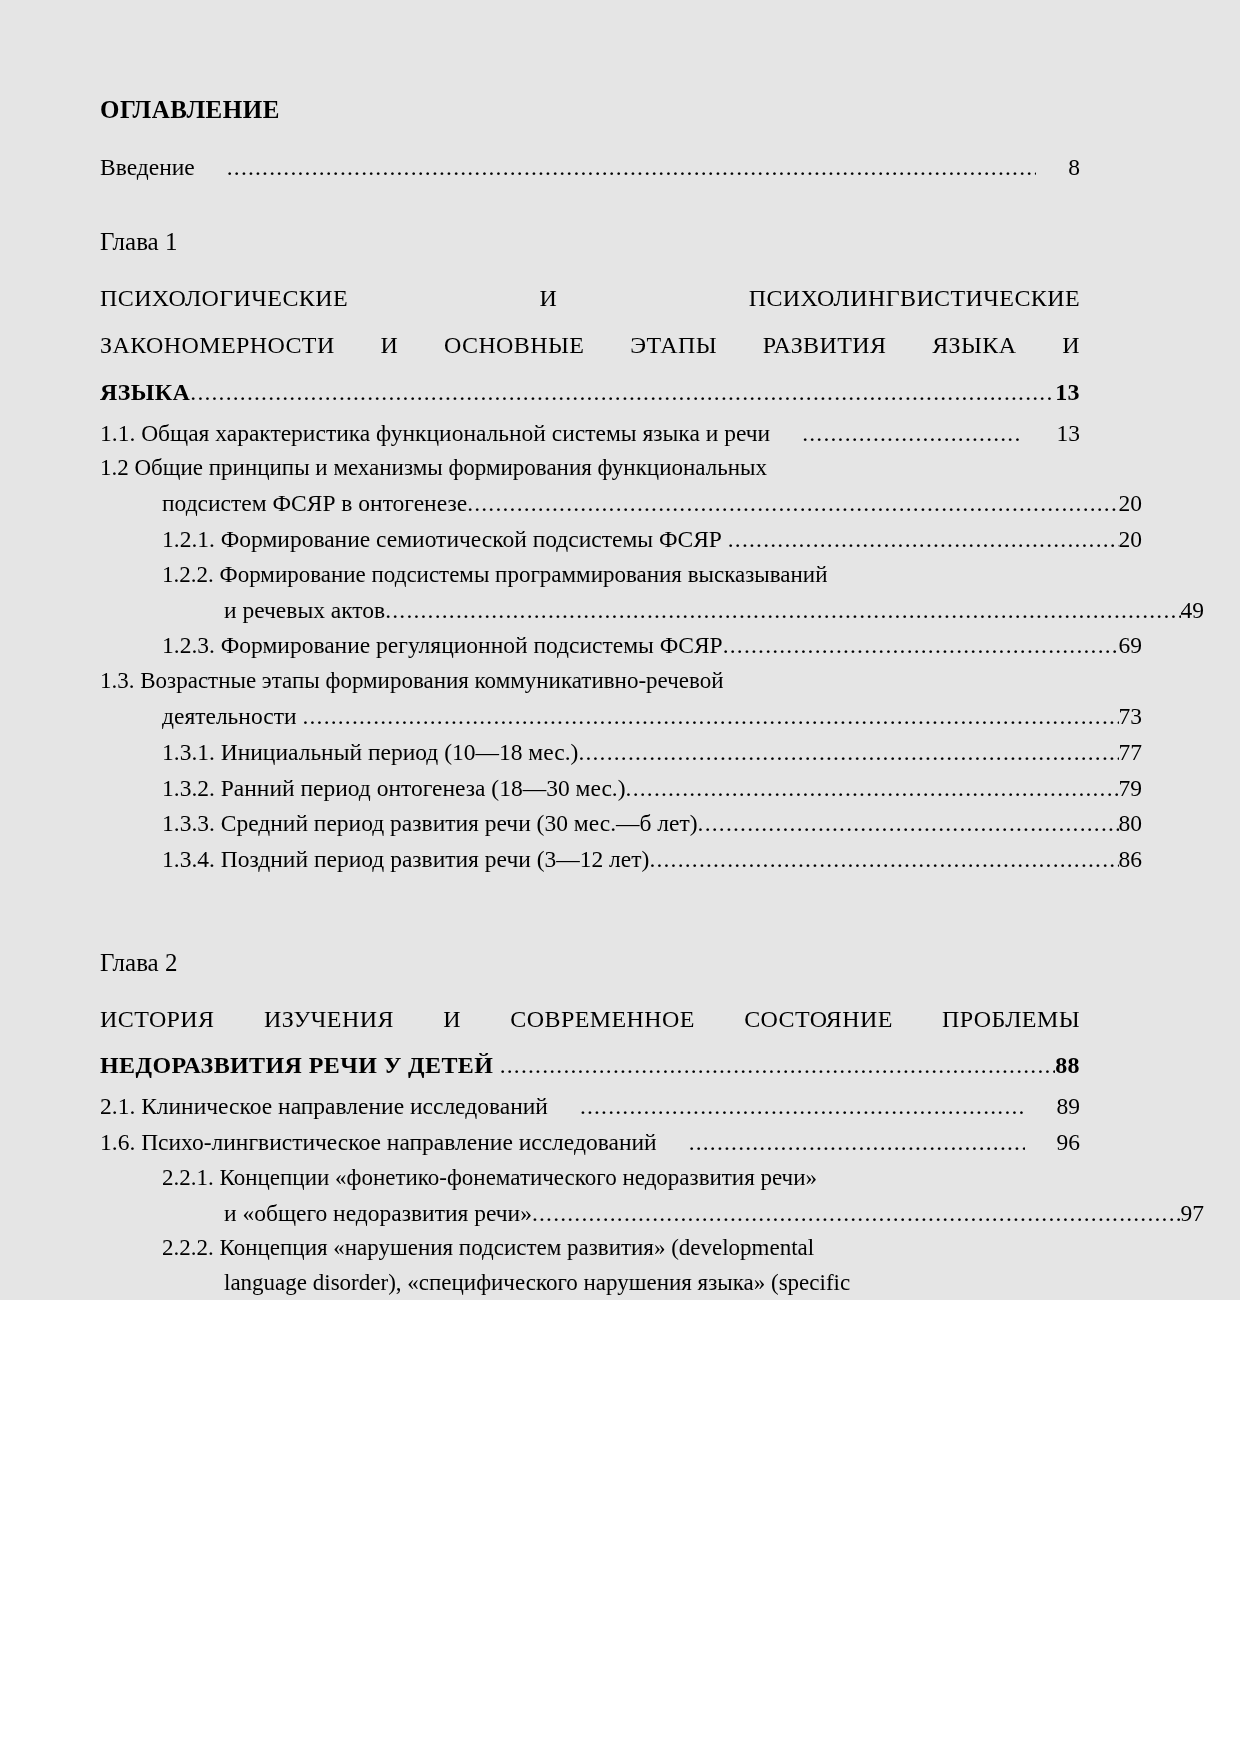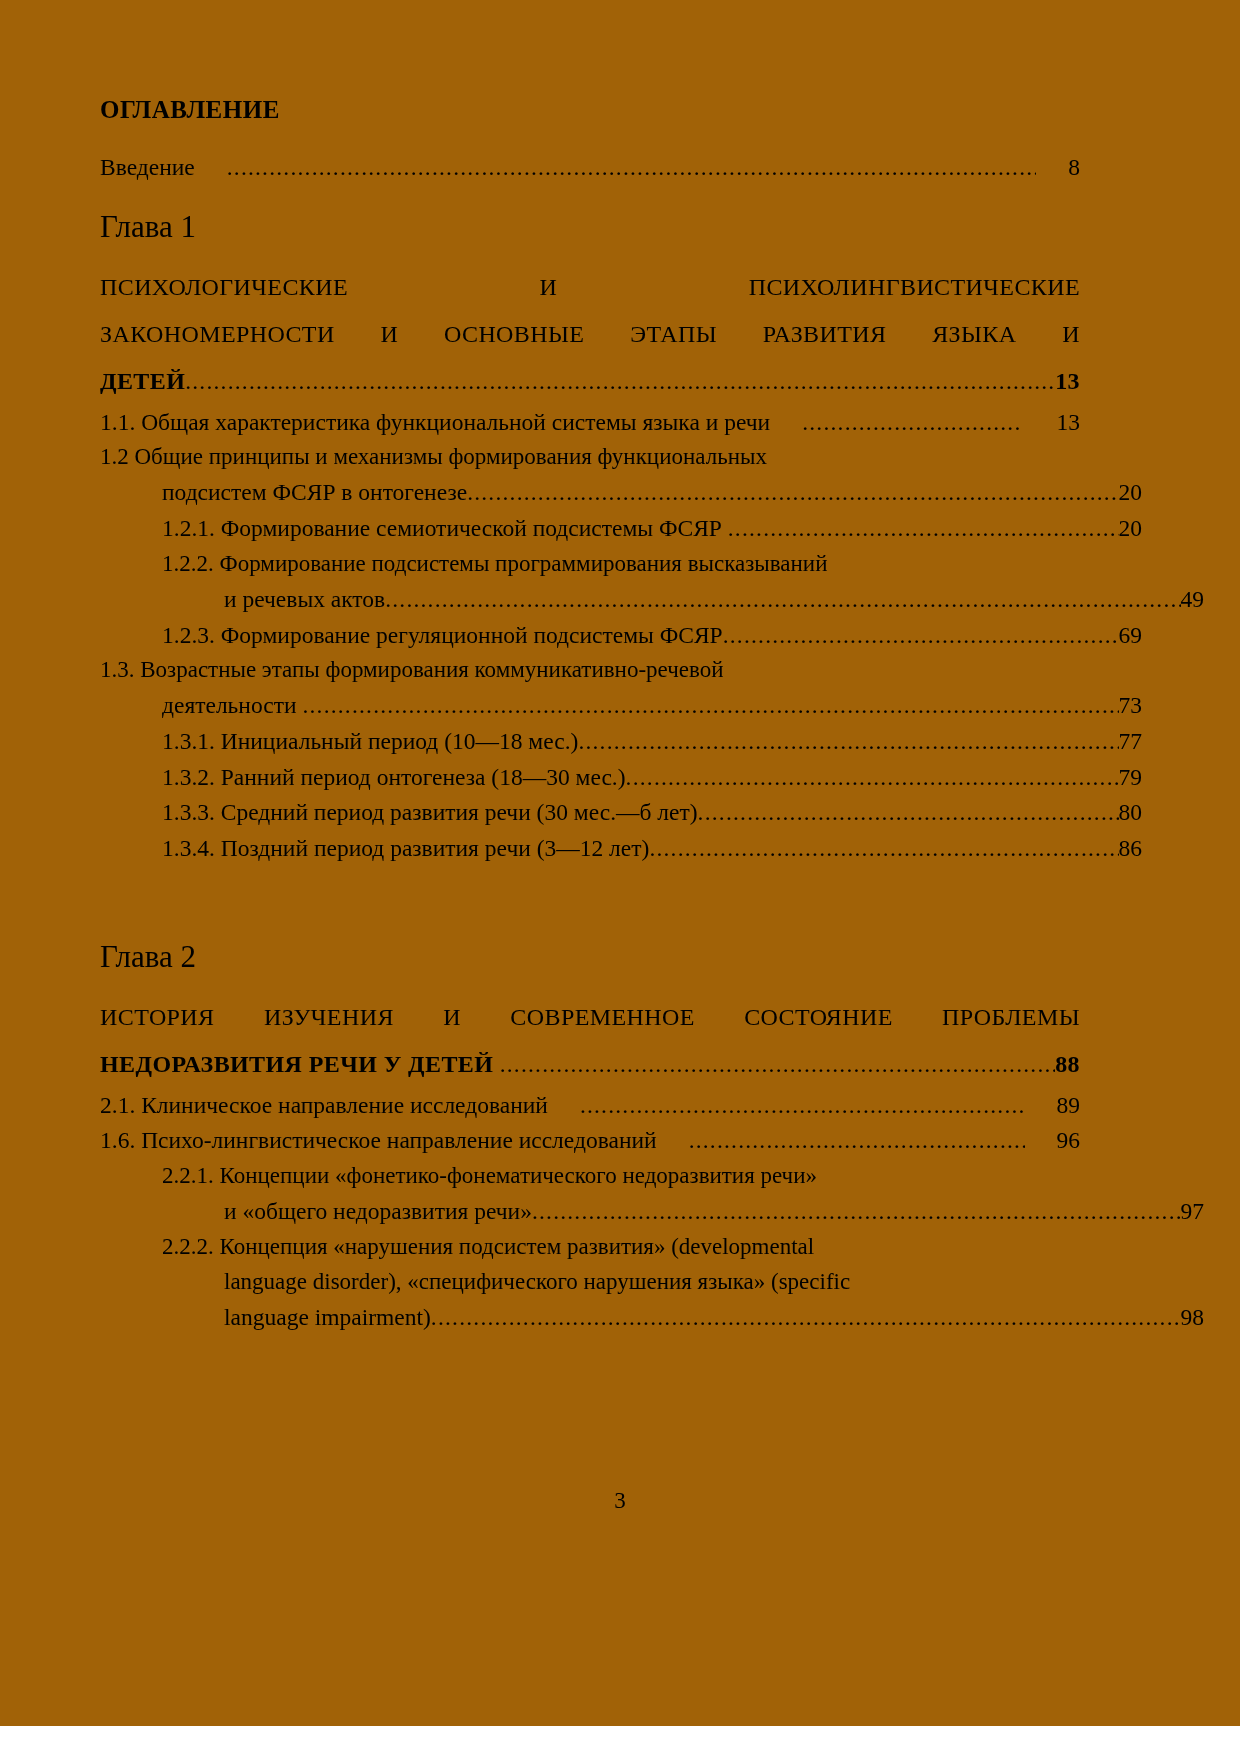"ОГЛАВЛЕНИЕ" .page { background: #a16207 -> #e5e5e5; height: 1726px -> 1300px }
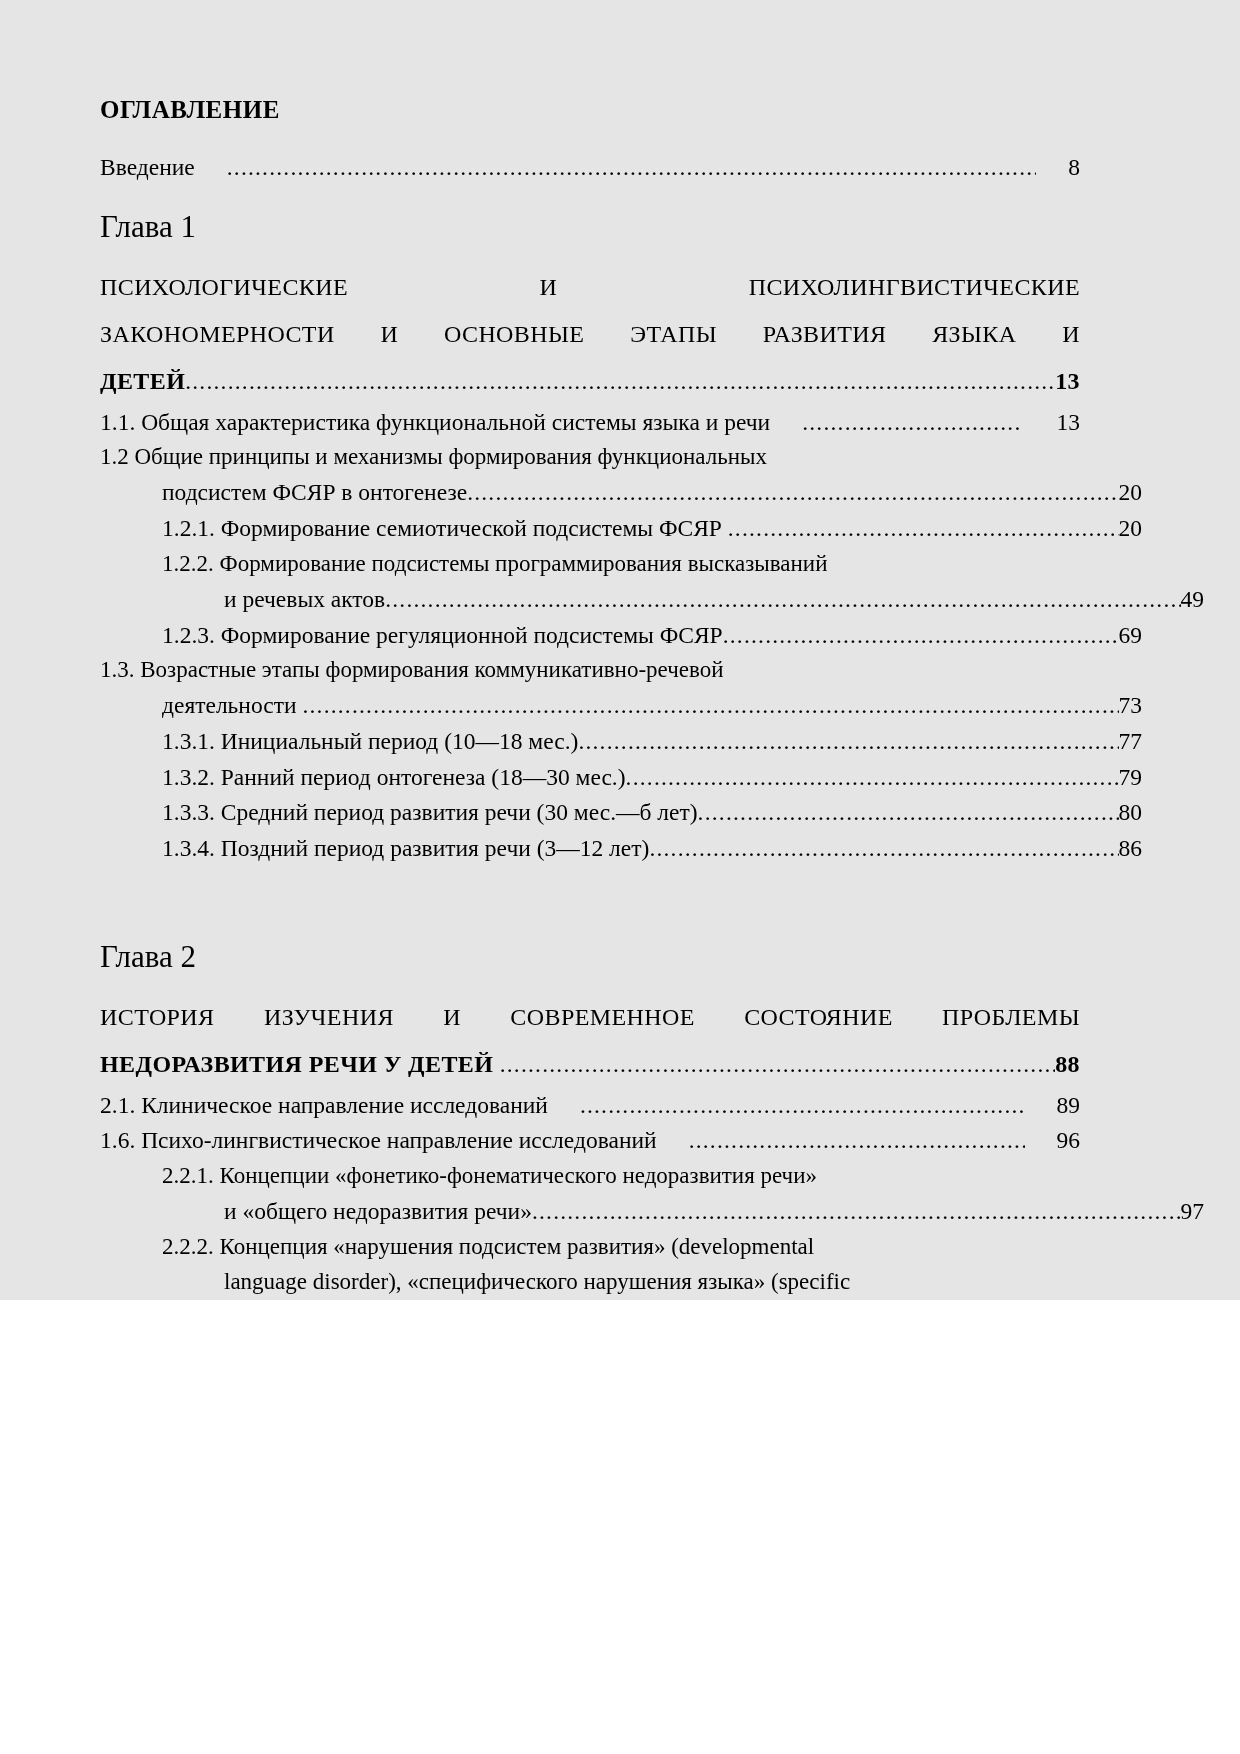"Глава 1" .chapno { font-size: 31px -> 25px; margin: 18px 0 14px 0 -> 38px 0 14px 0 }
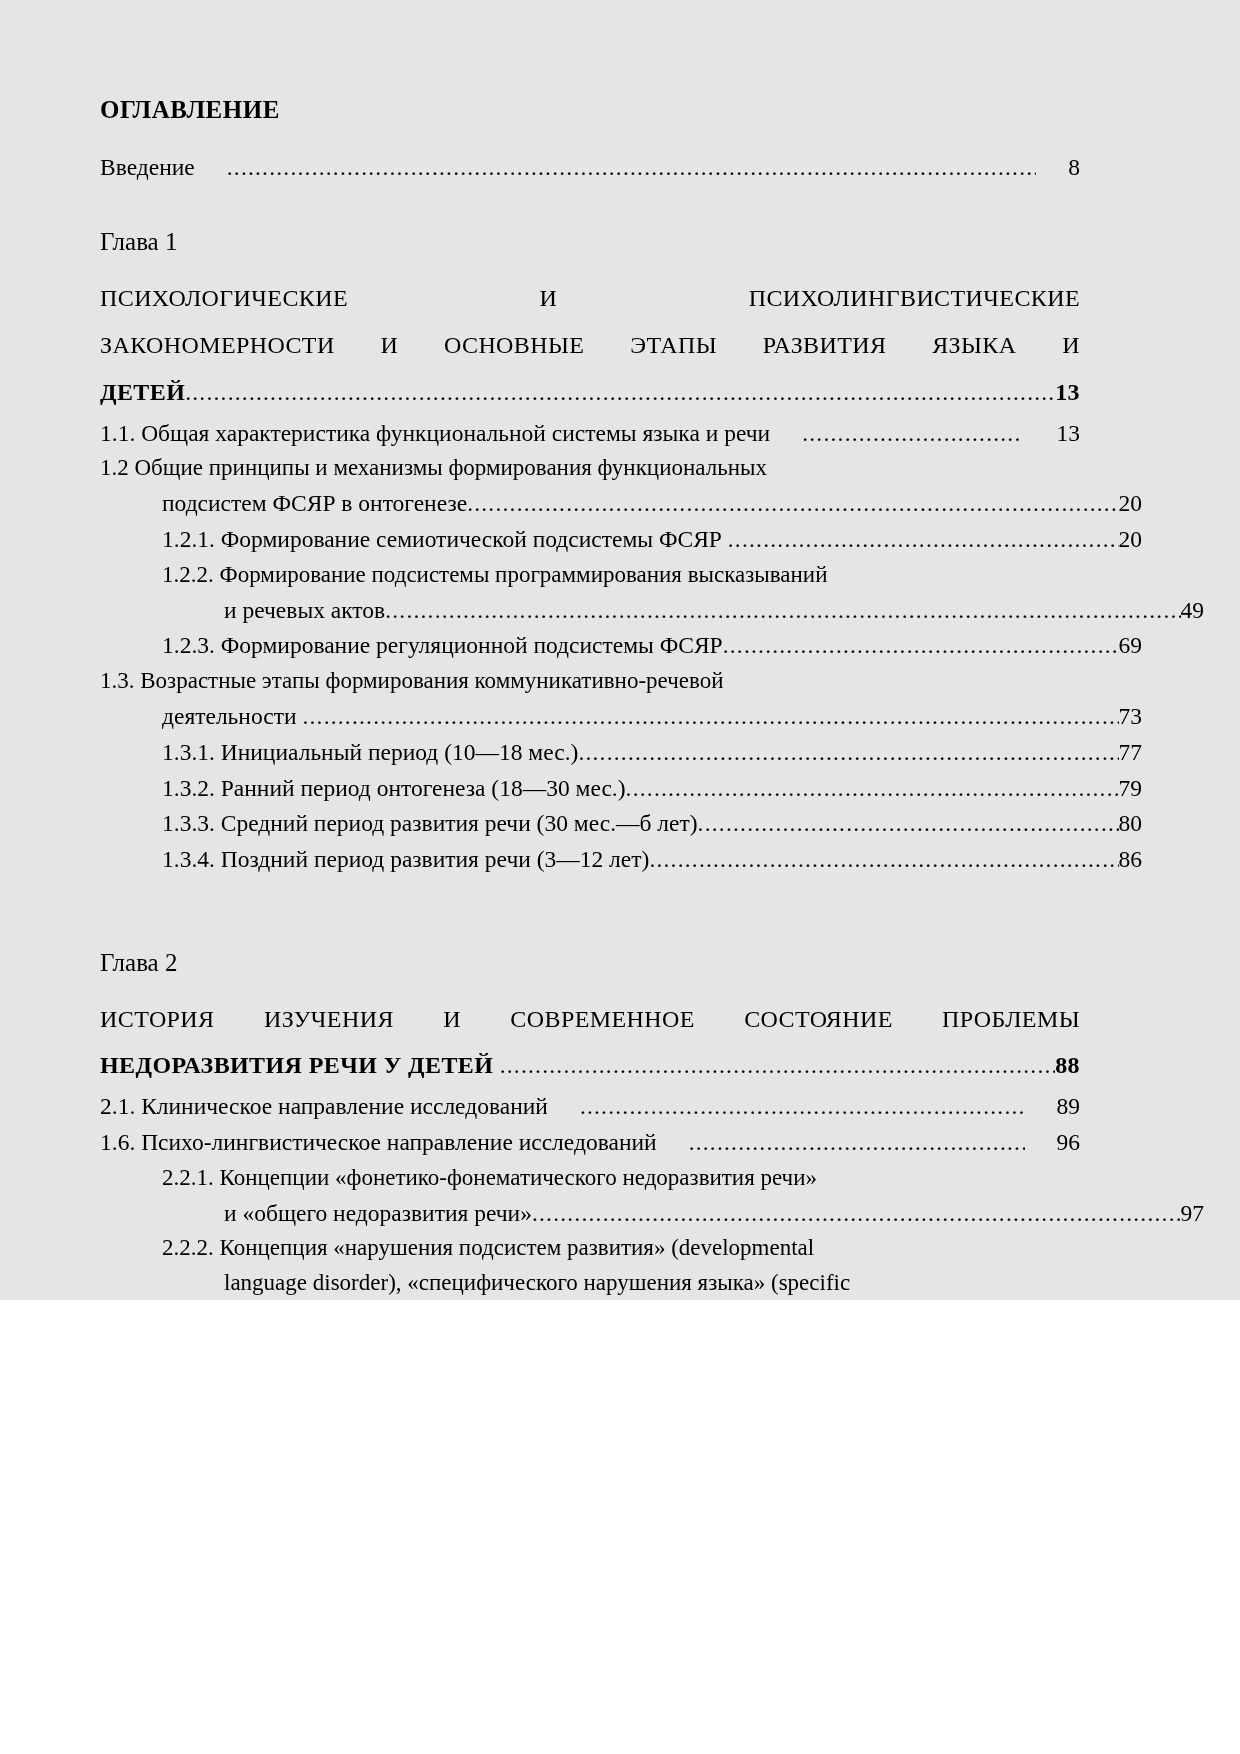"ДЕТЕЙ" span.label { text: ДЕТЕЙ -> ЯЗЫКА }
